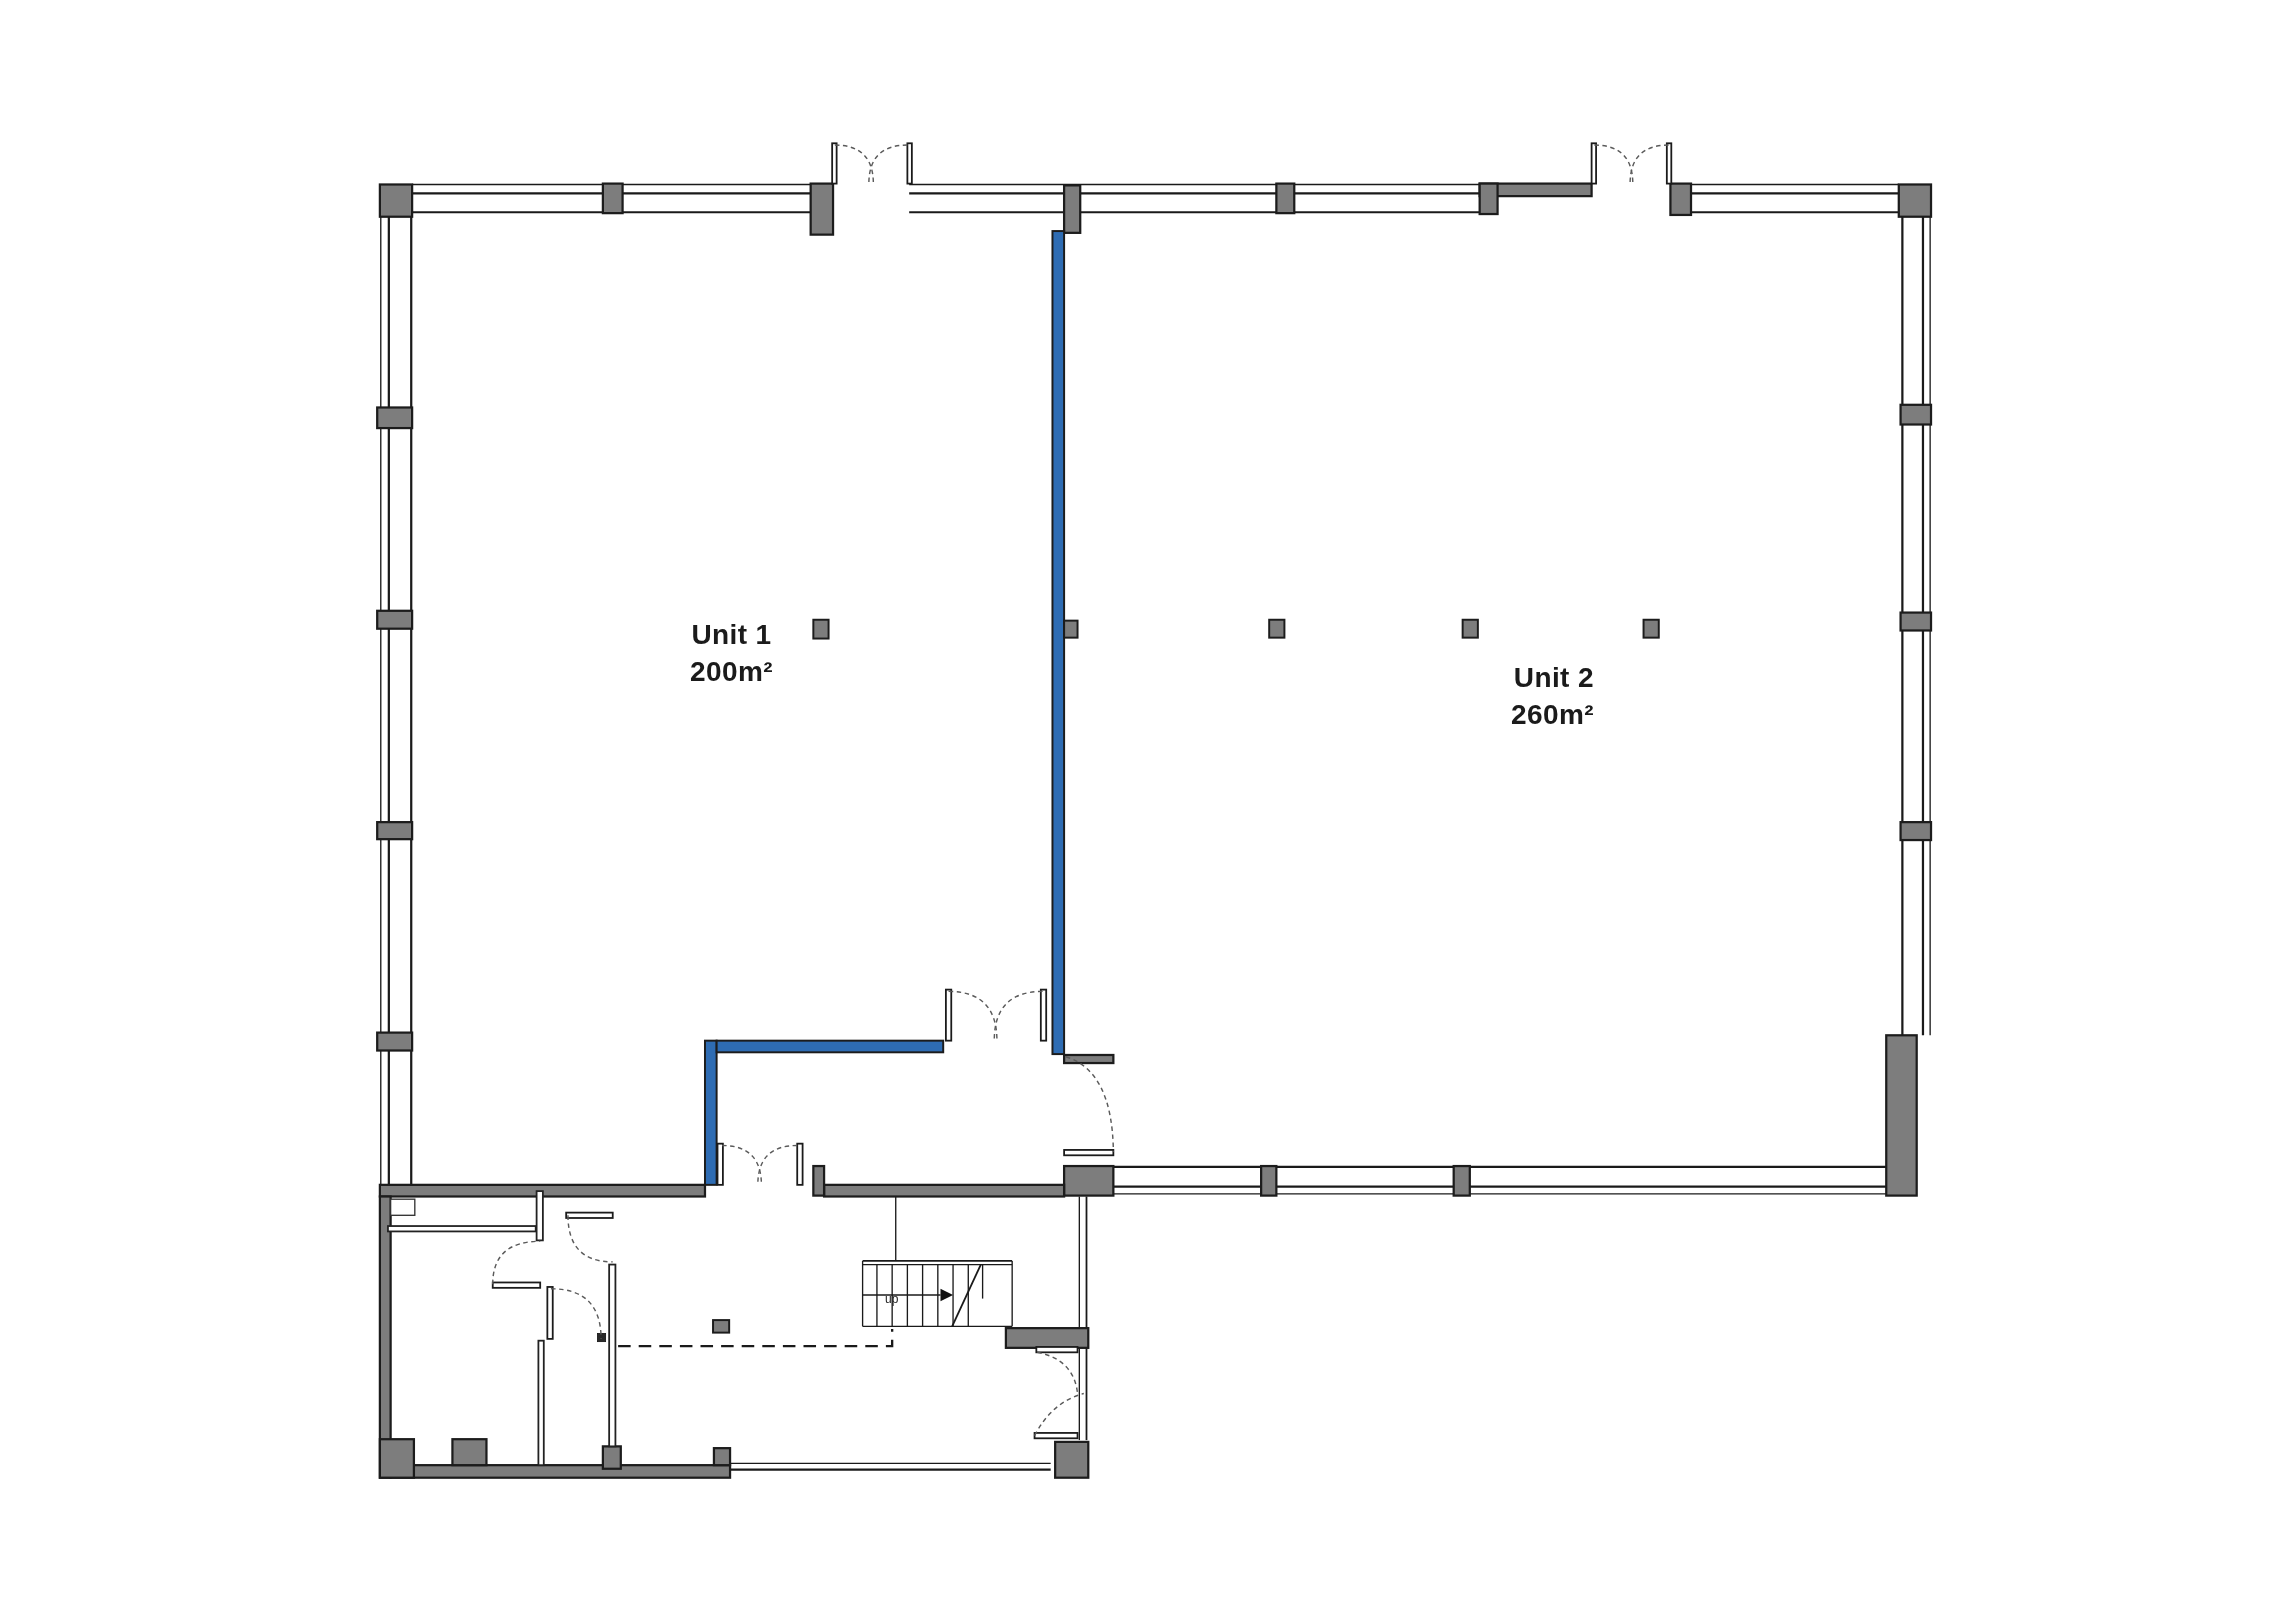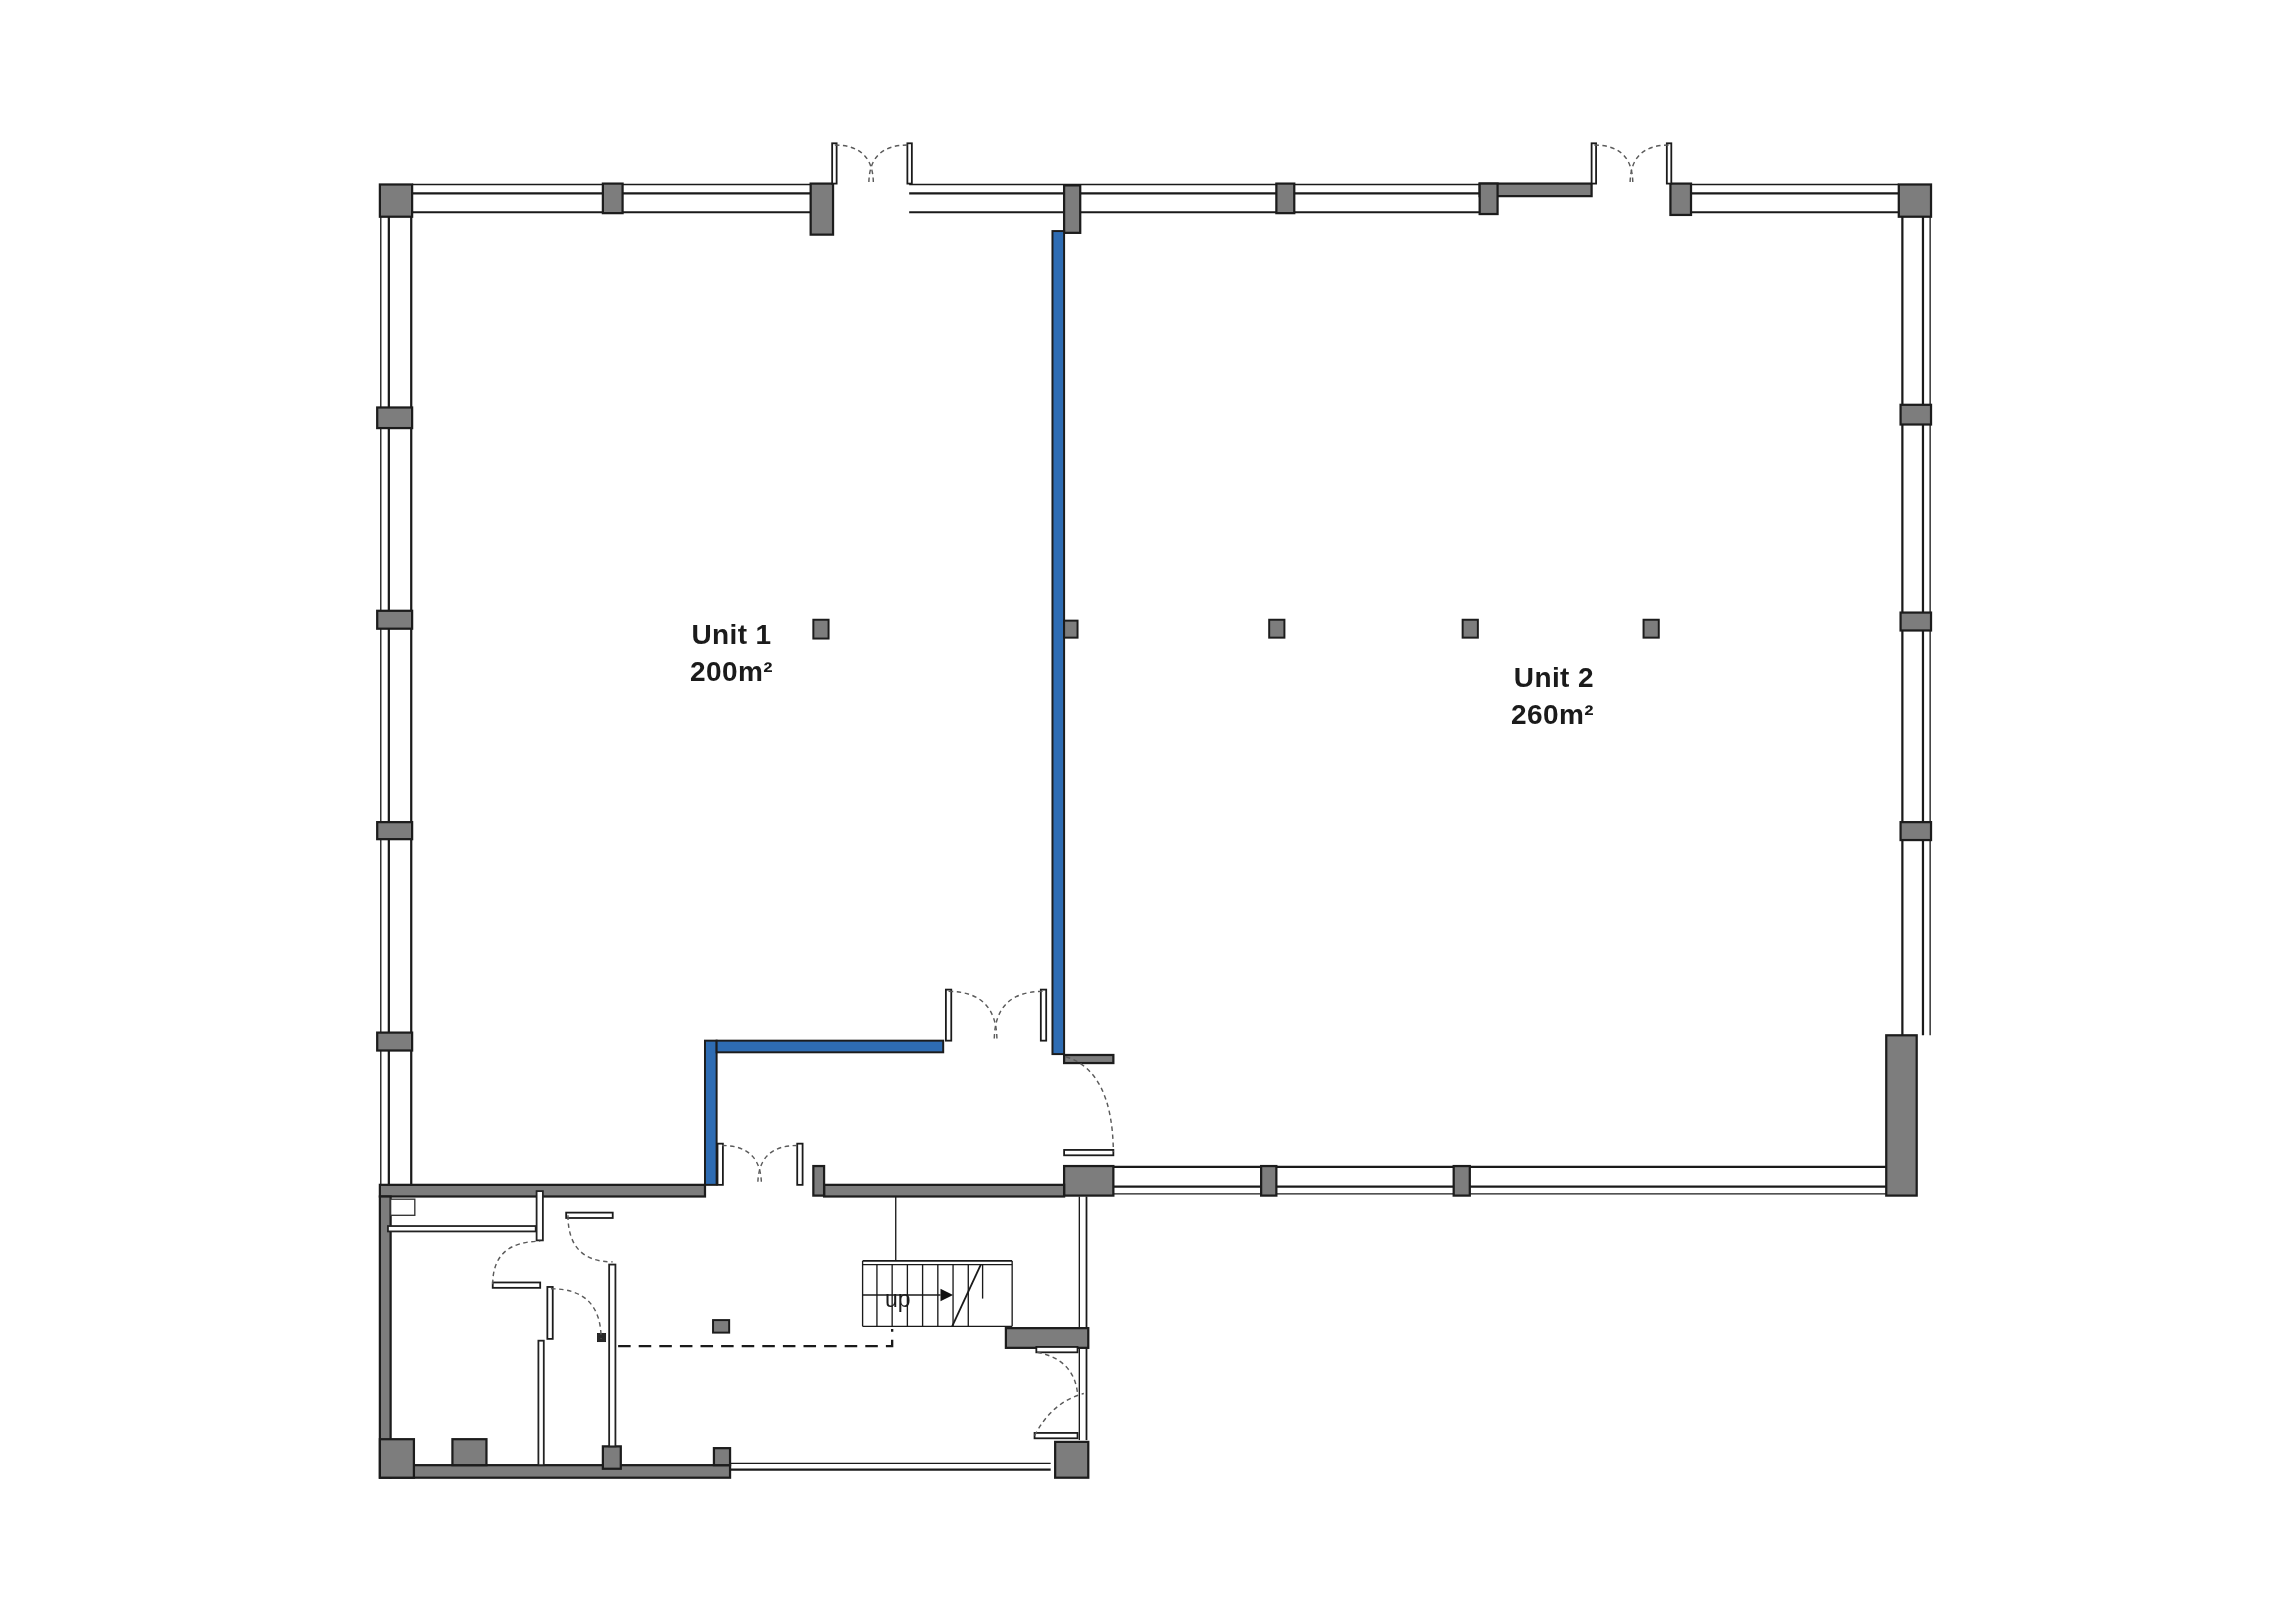"up" #up-label { font-size: 23px -> 12px }
